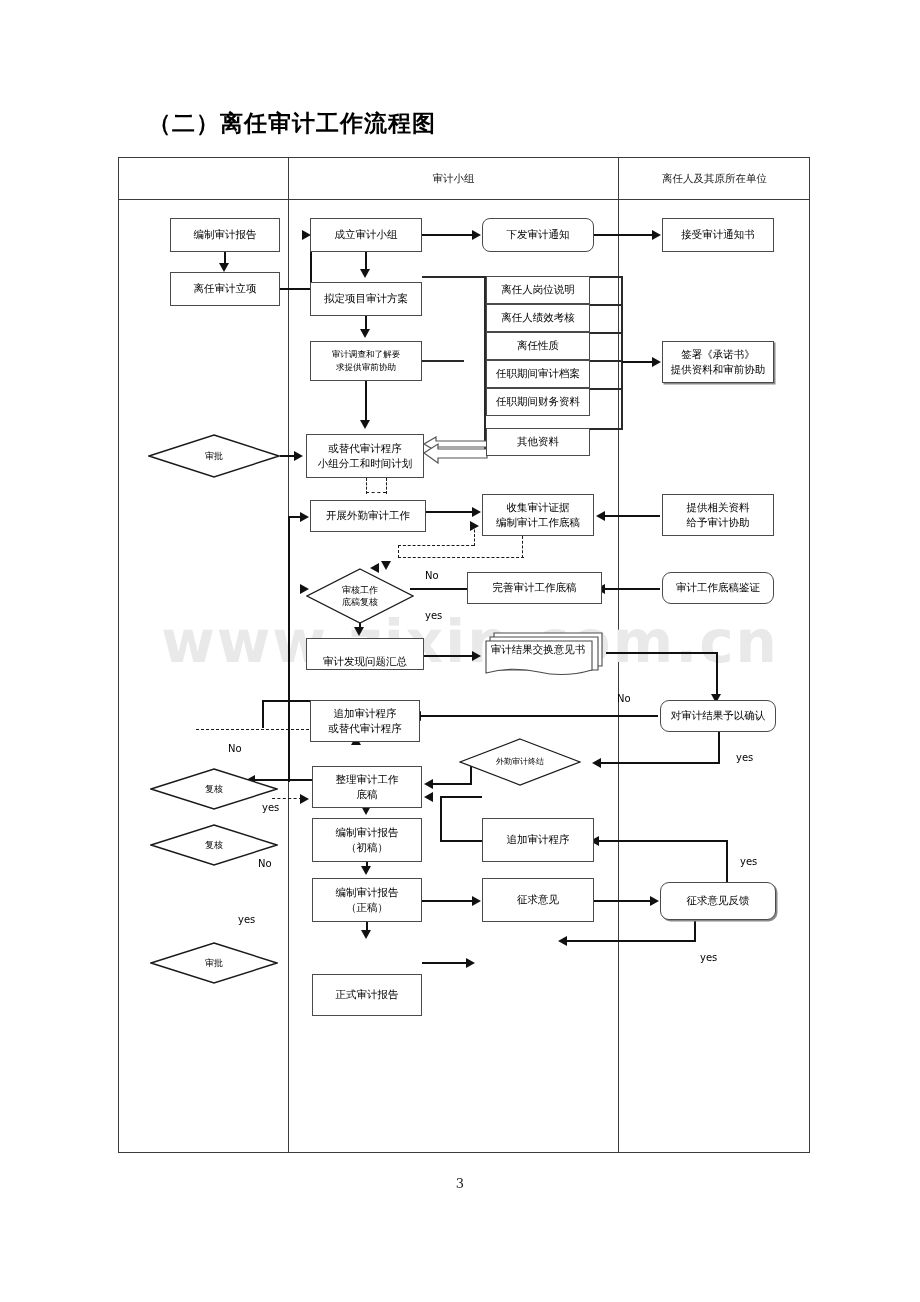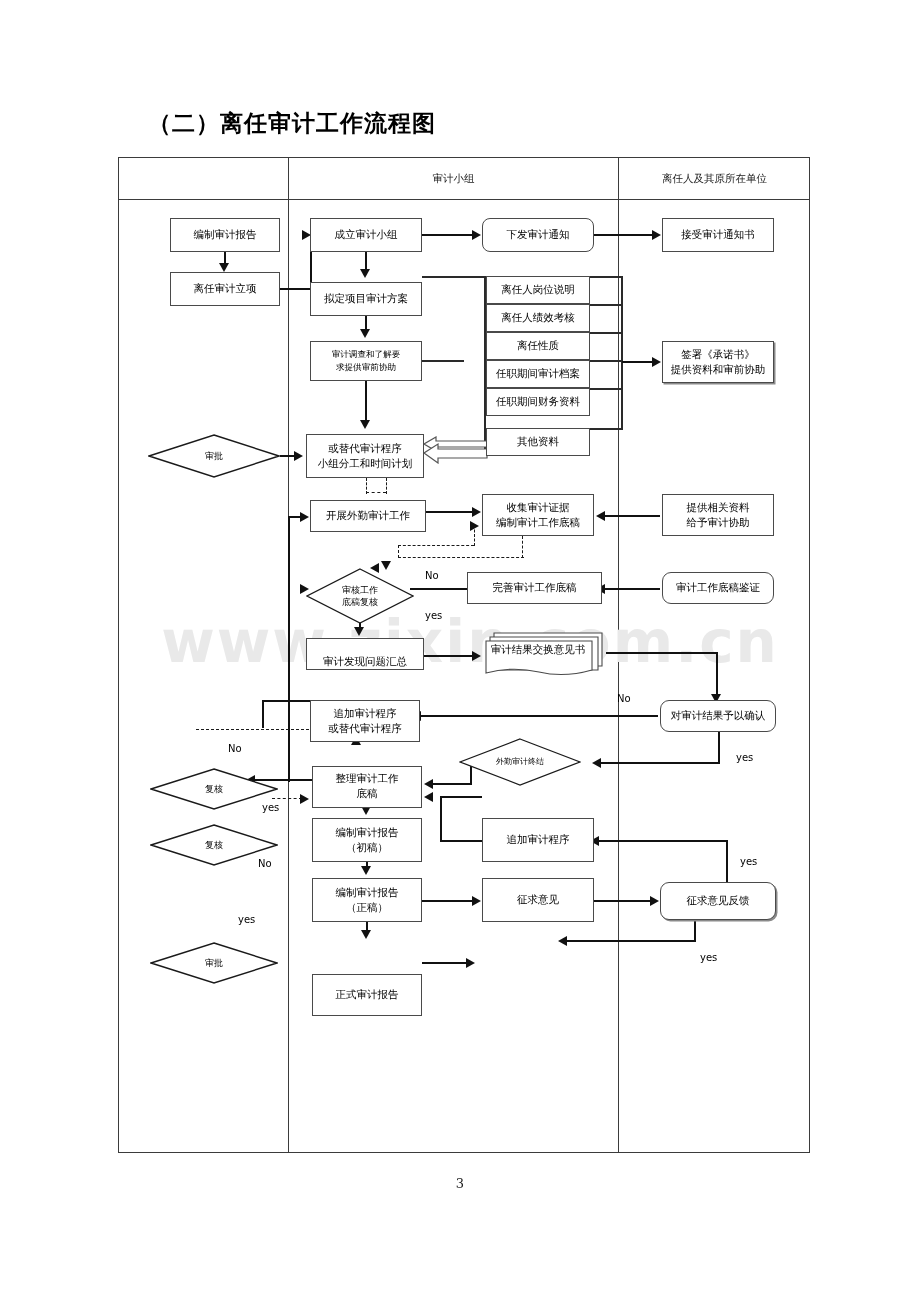"整理审计工作" div.node { font-family: Liberation Mono, monospace -> none }
